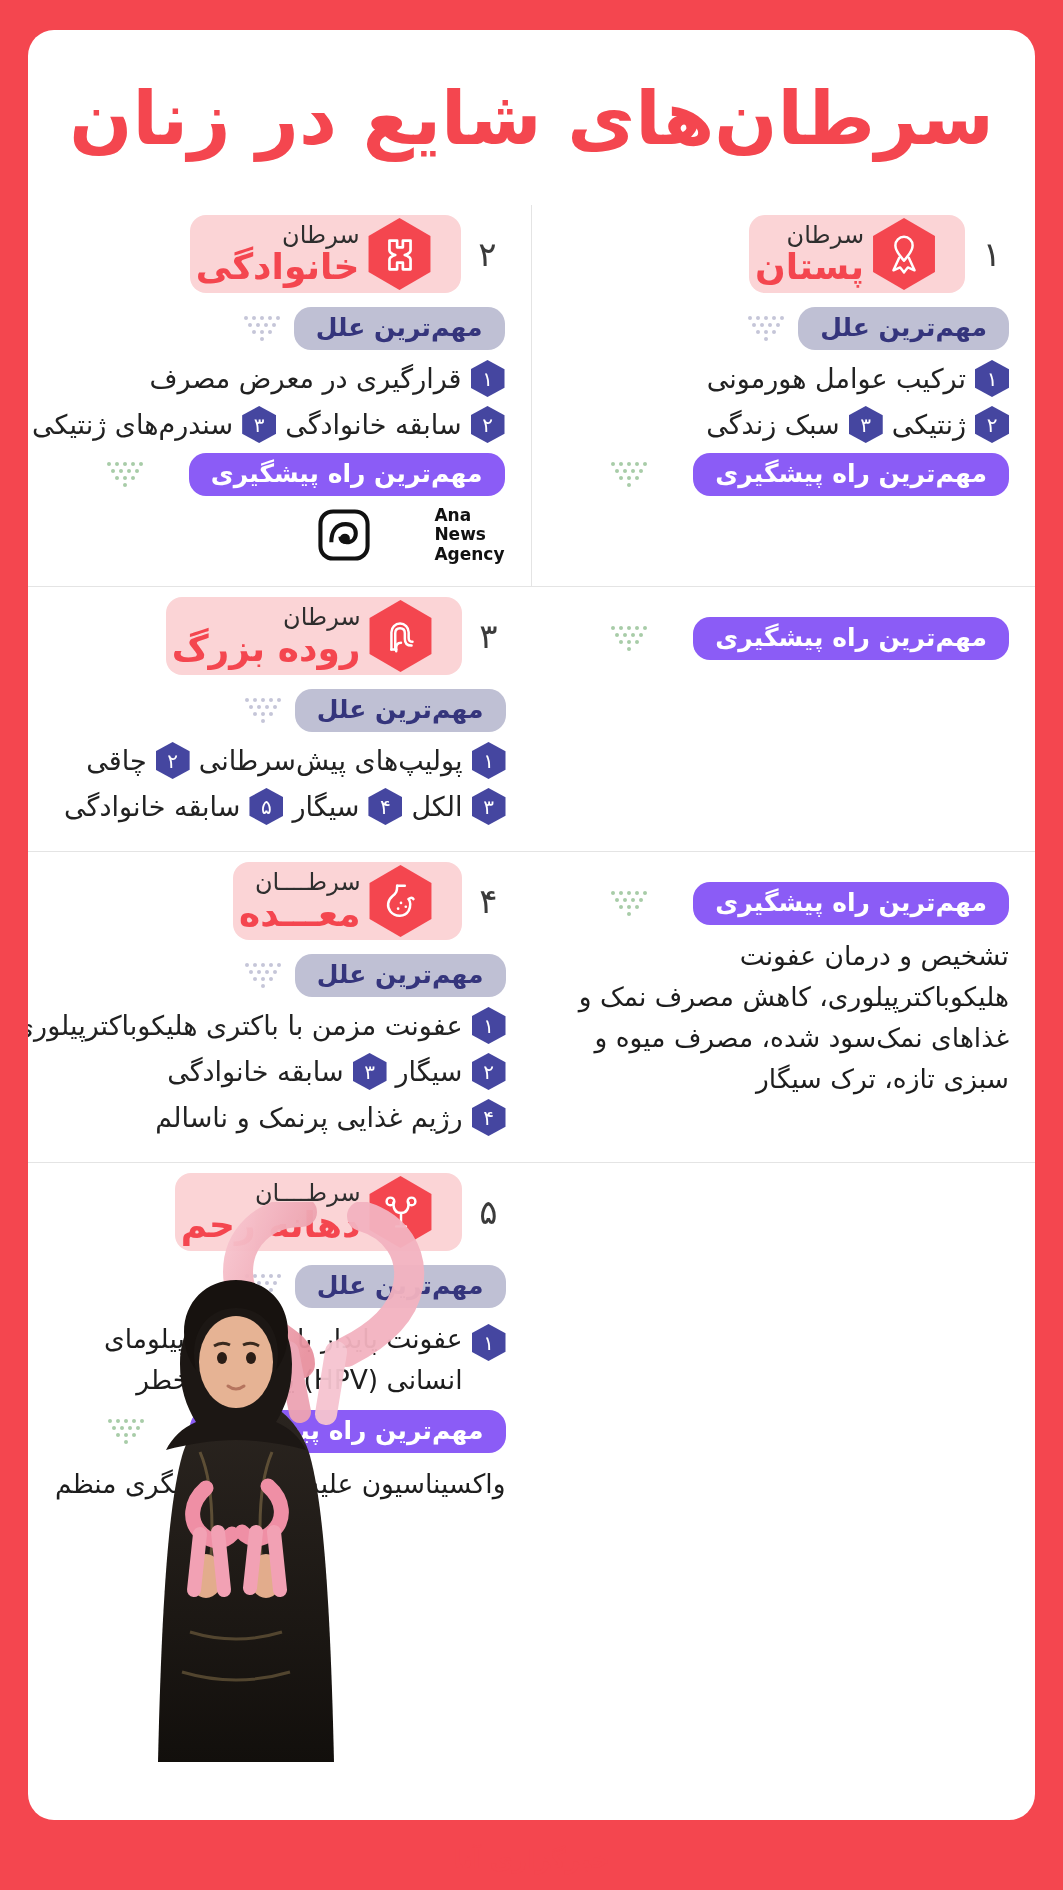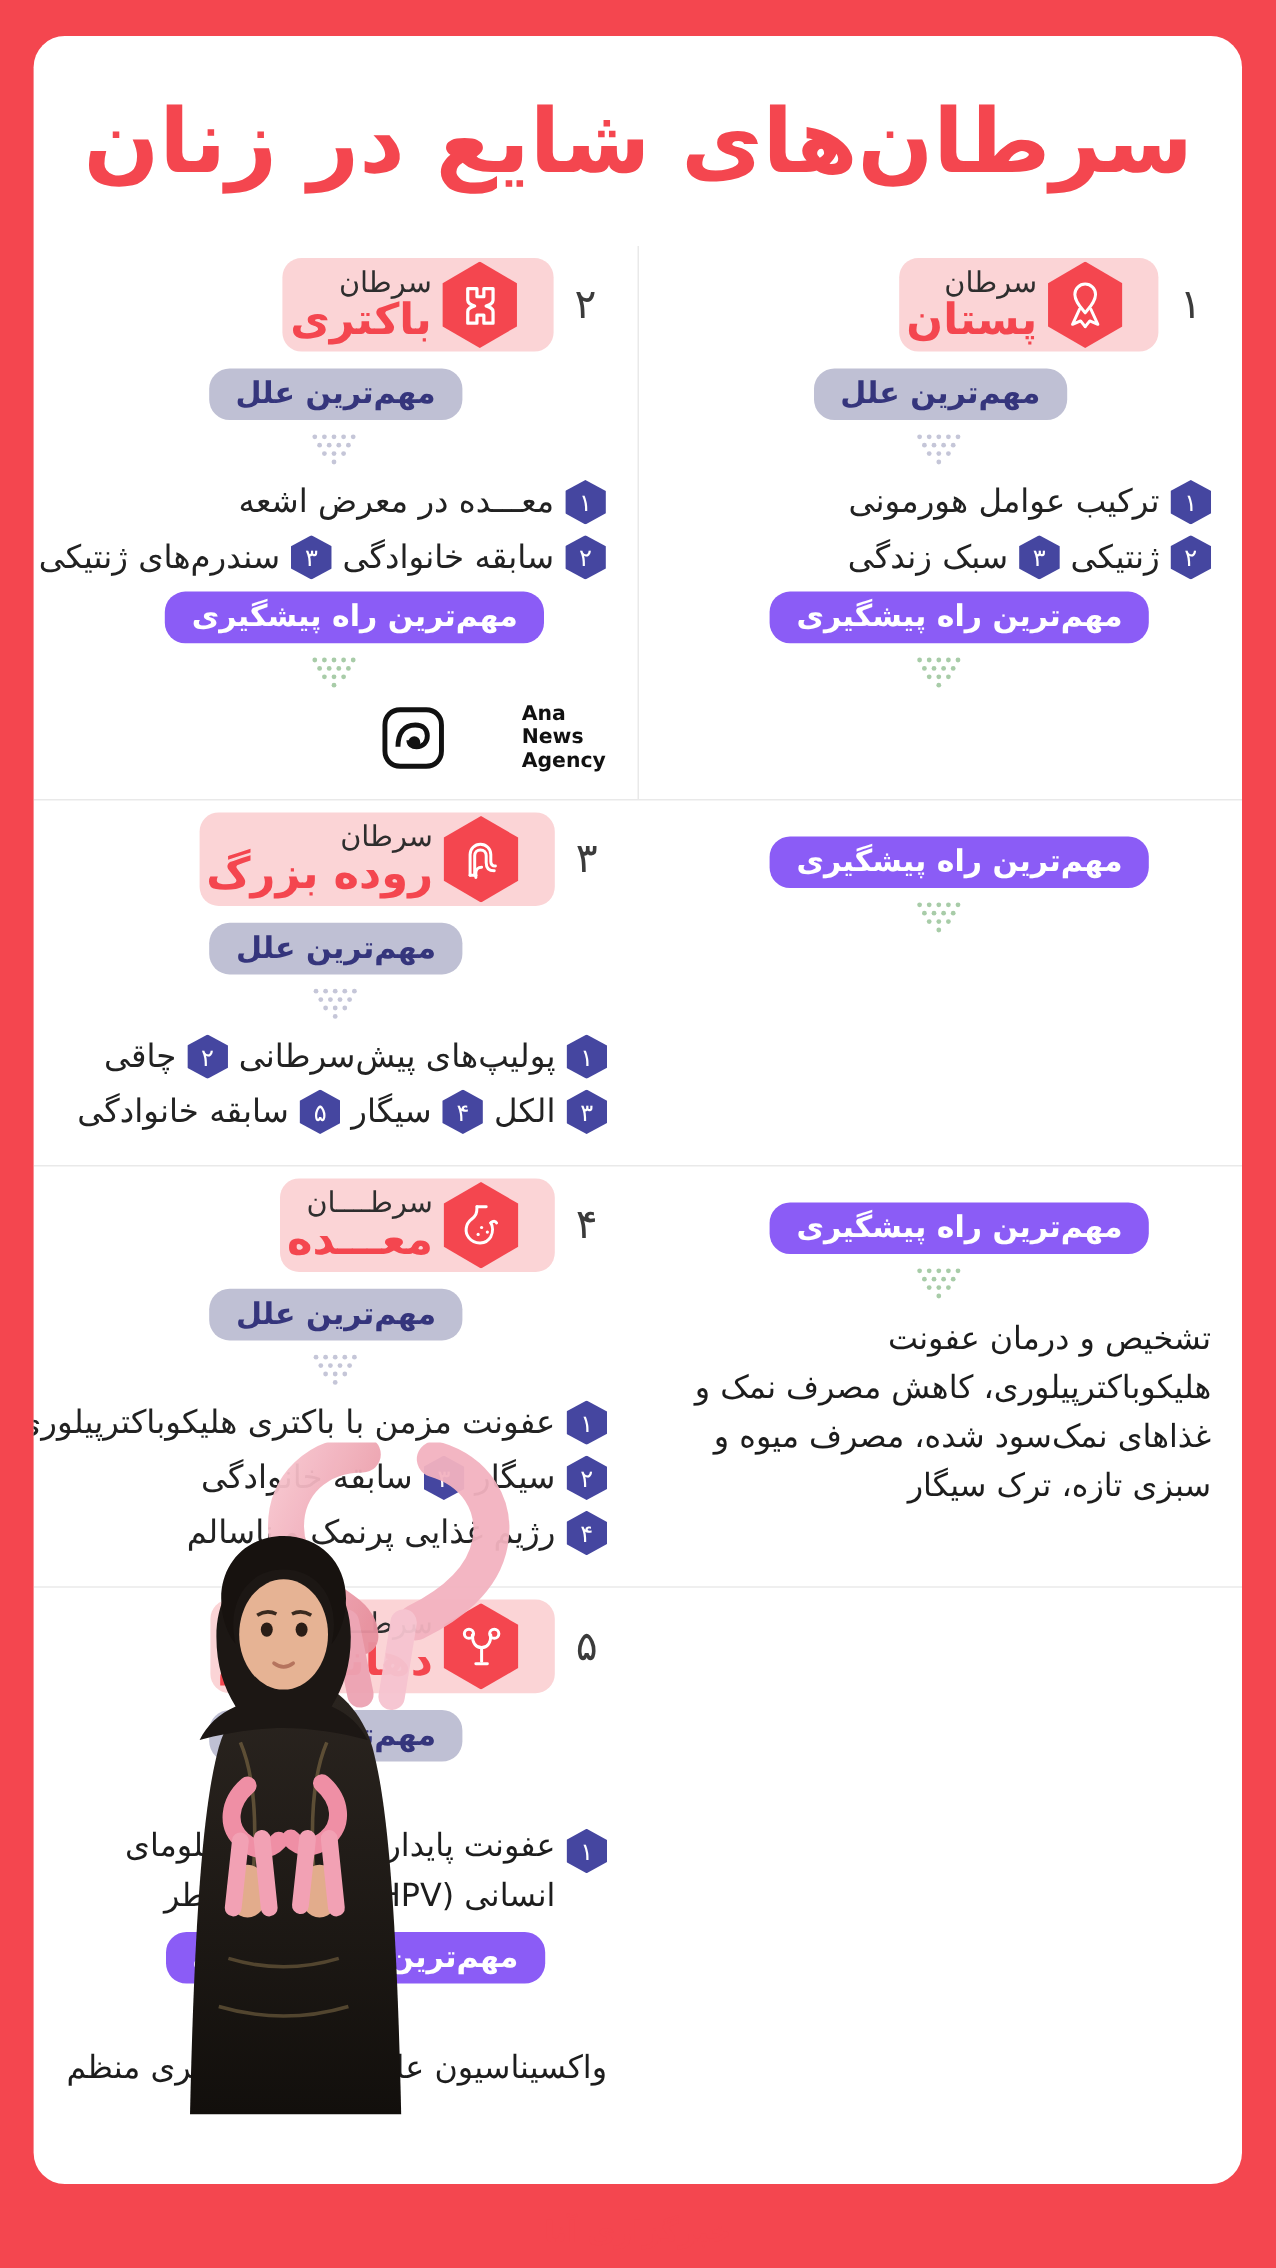"باکتری" span.name-big { text: باکتری -> خانوادگی }
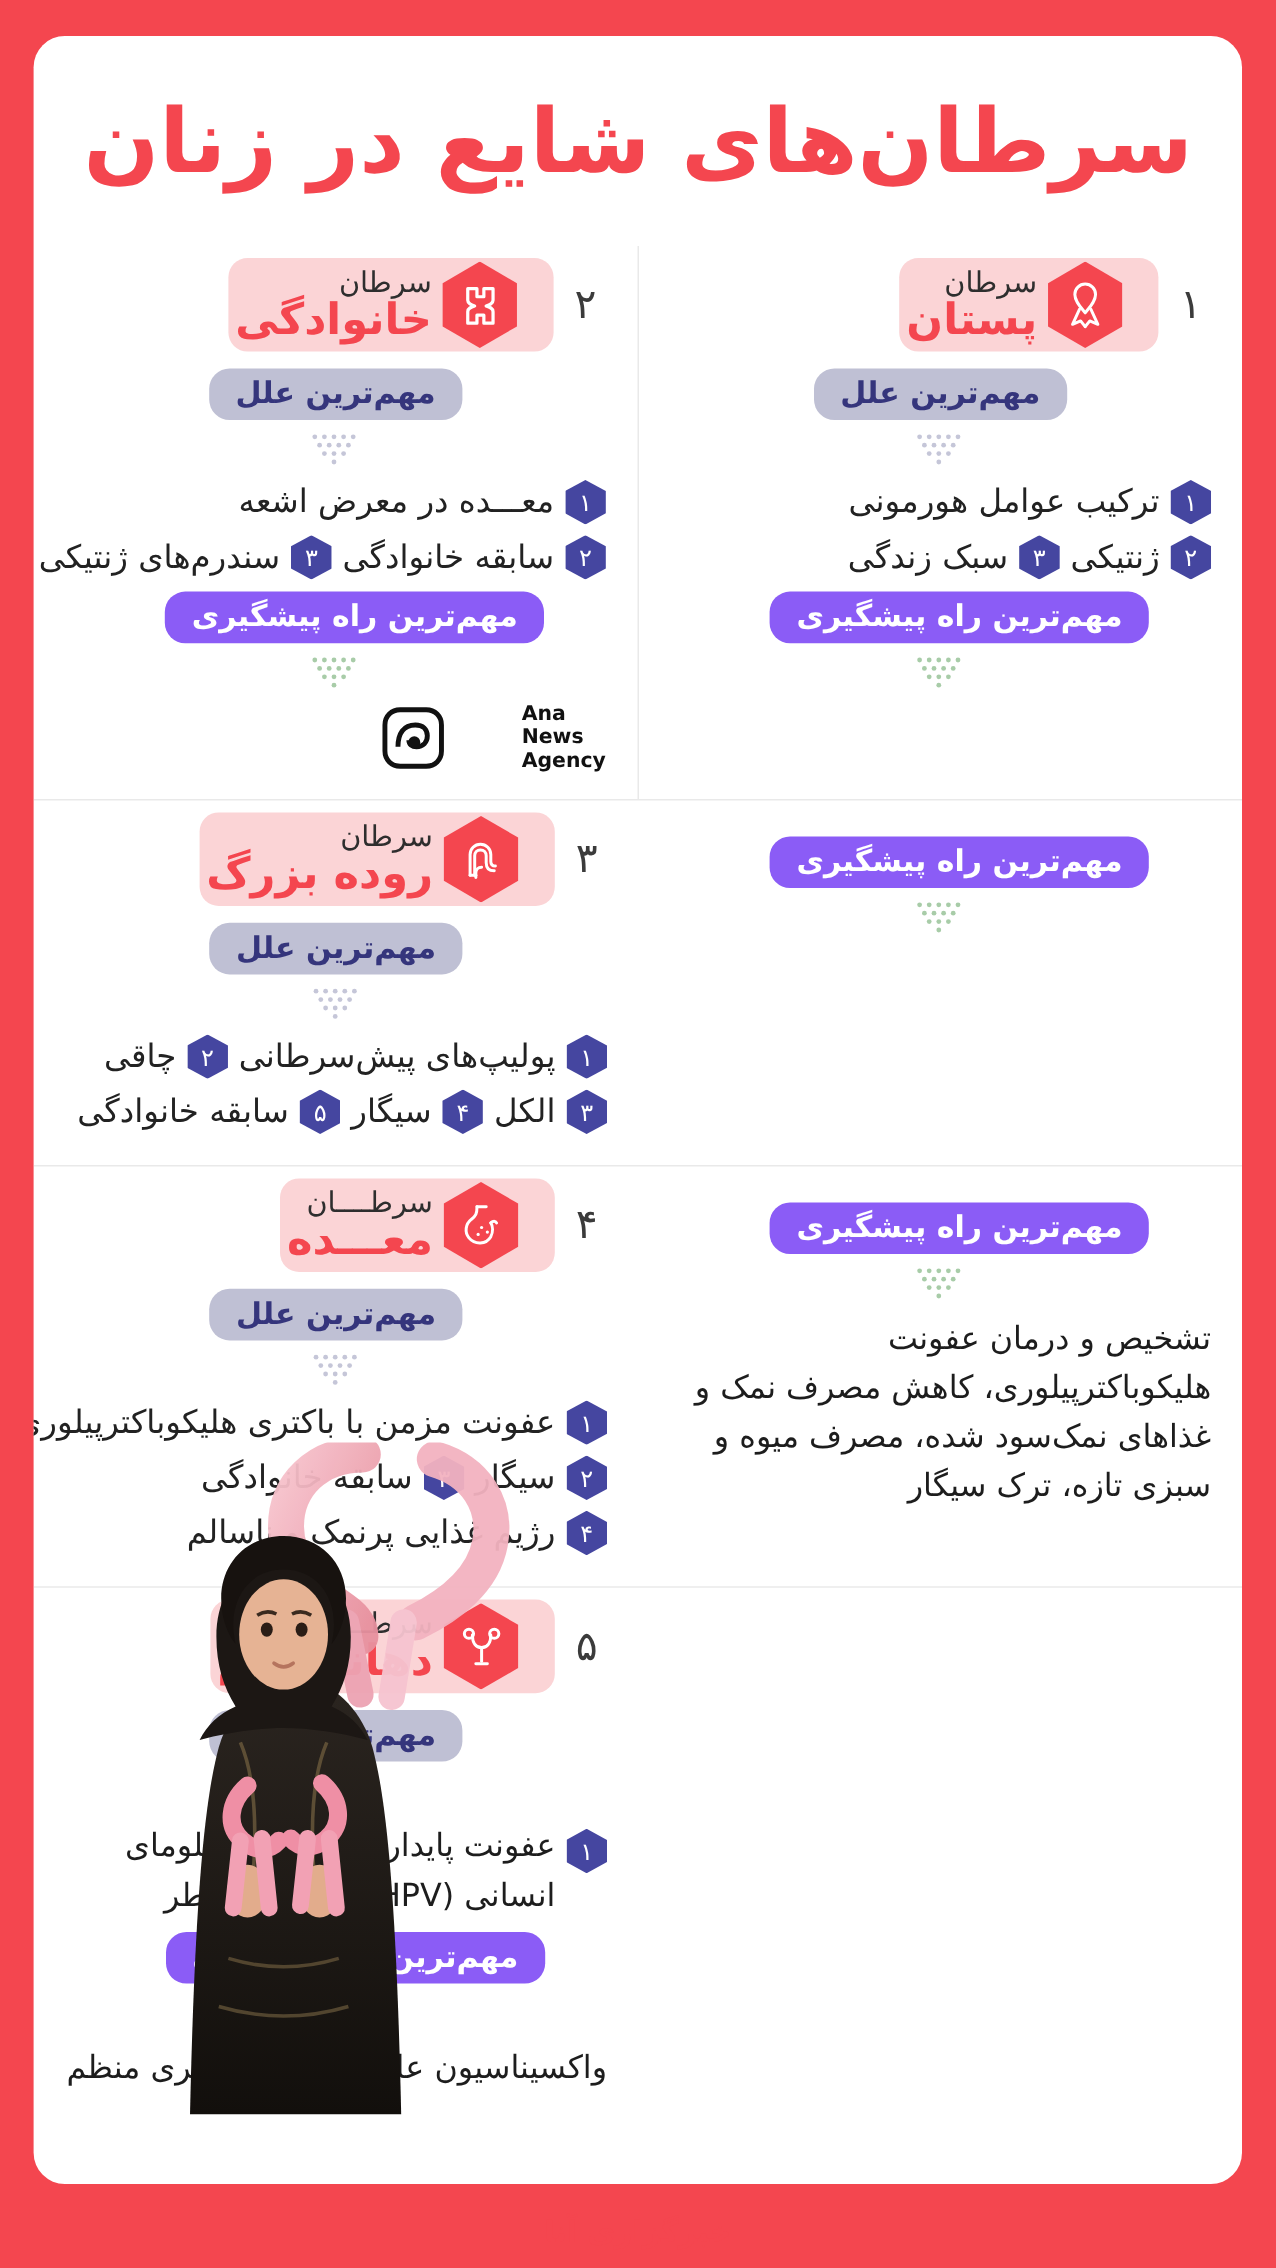"مهم‌ترین علل" .band-row { flex-direction: column -> none }
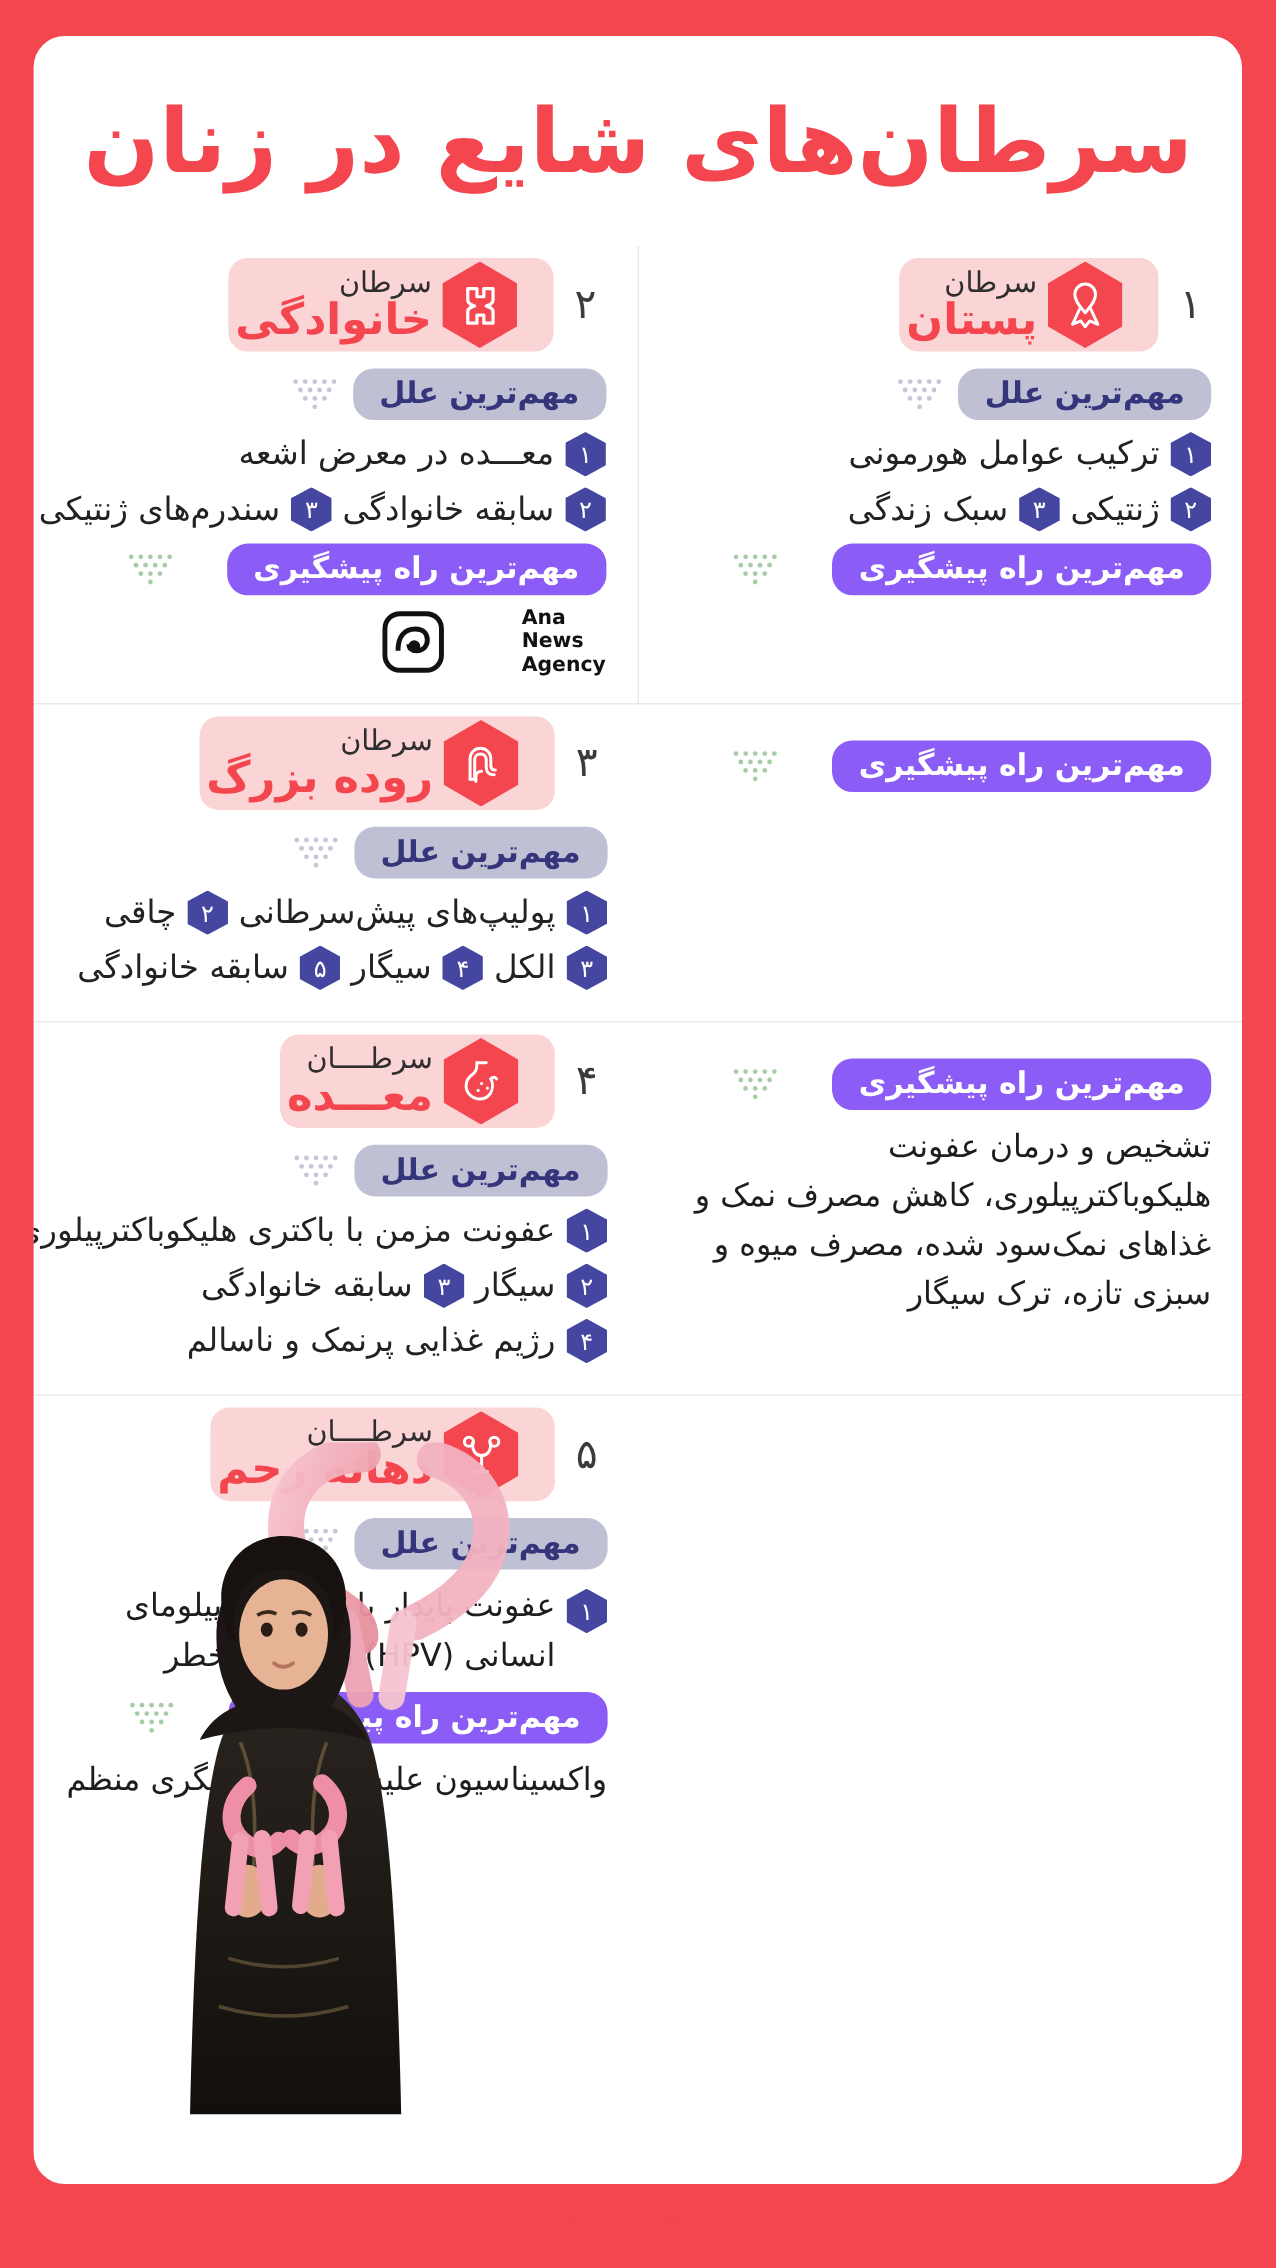"معـــده در معرض اشعه" div.cause-text { text: معـــده در معرض اشعه -> قرارگیری در معرض مصرف }
